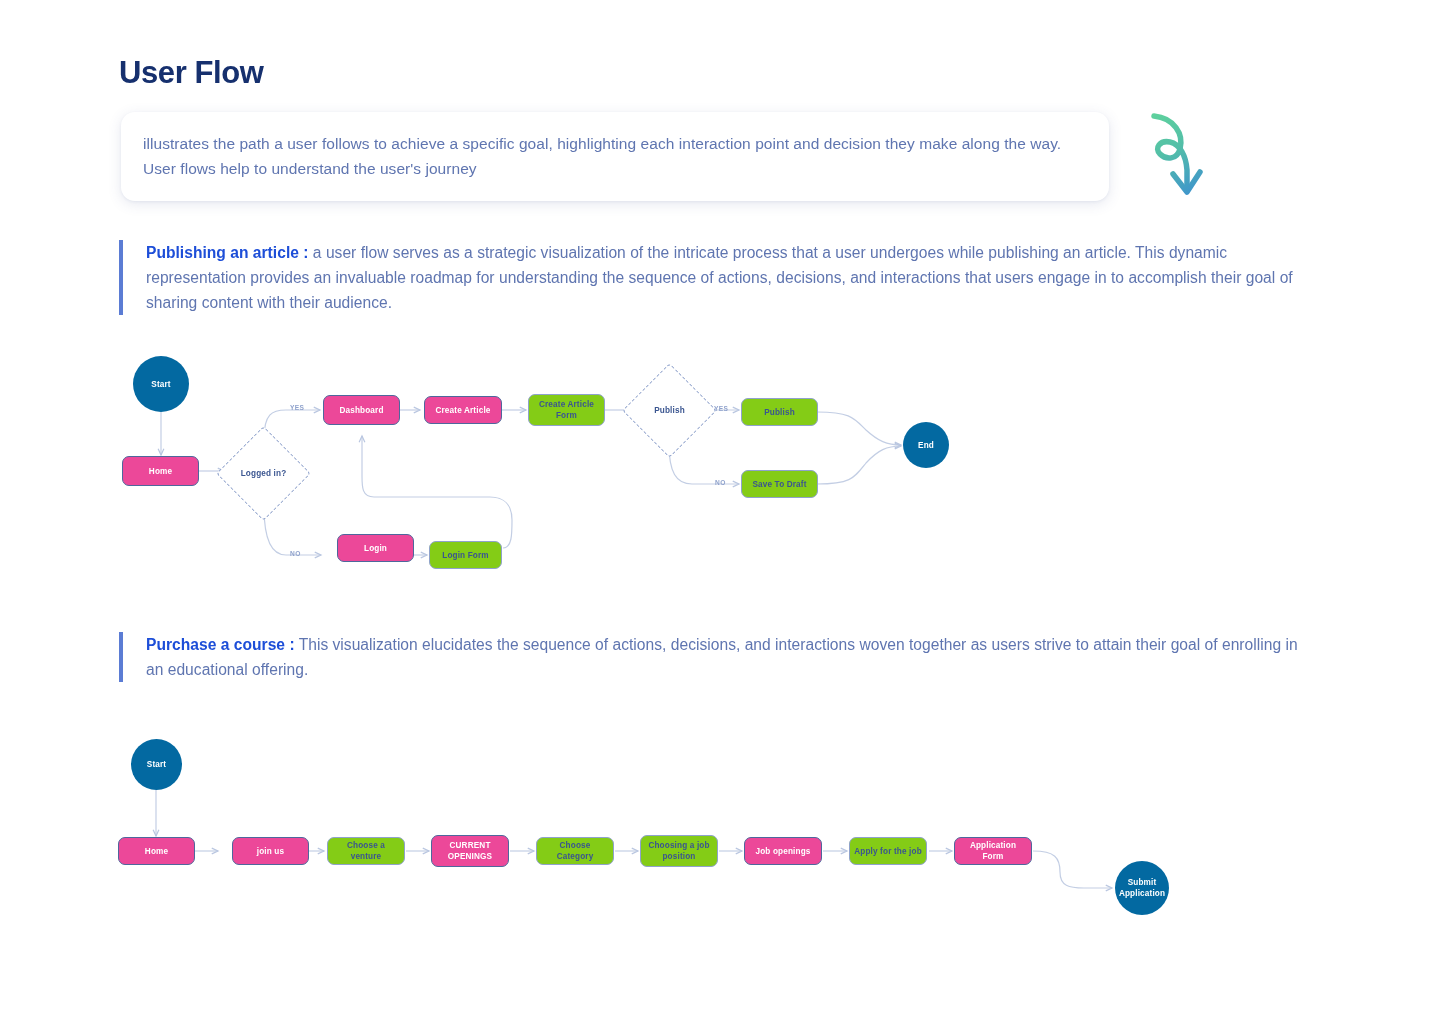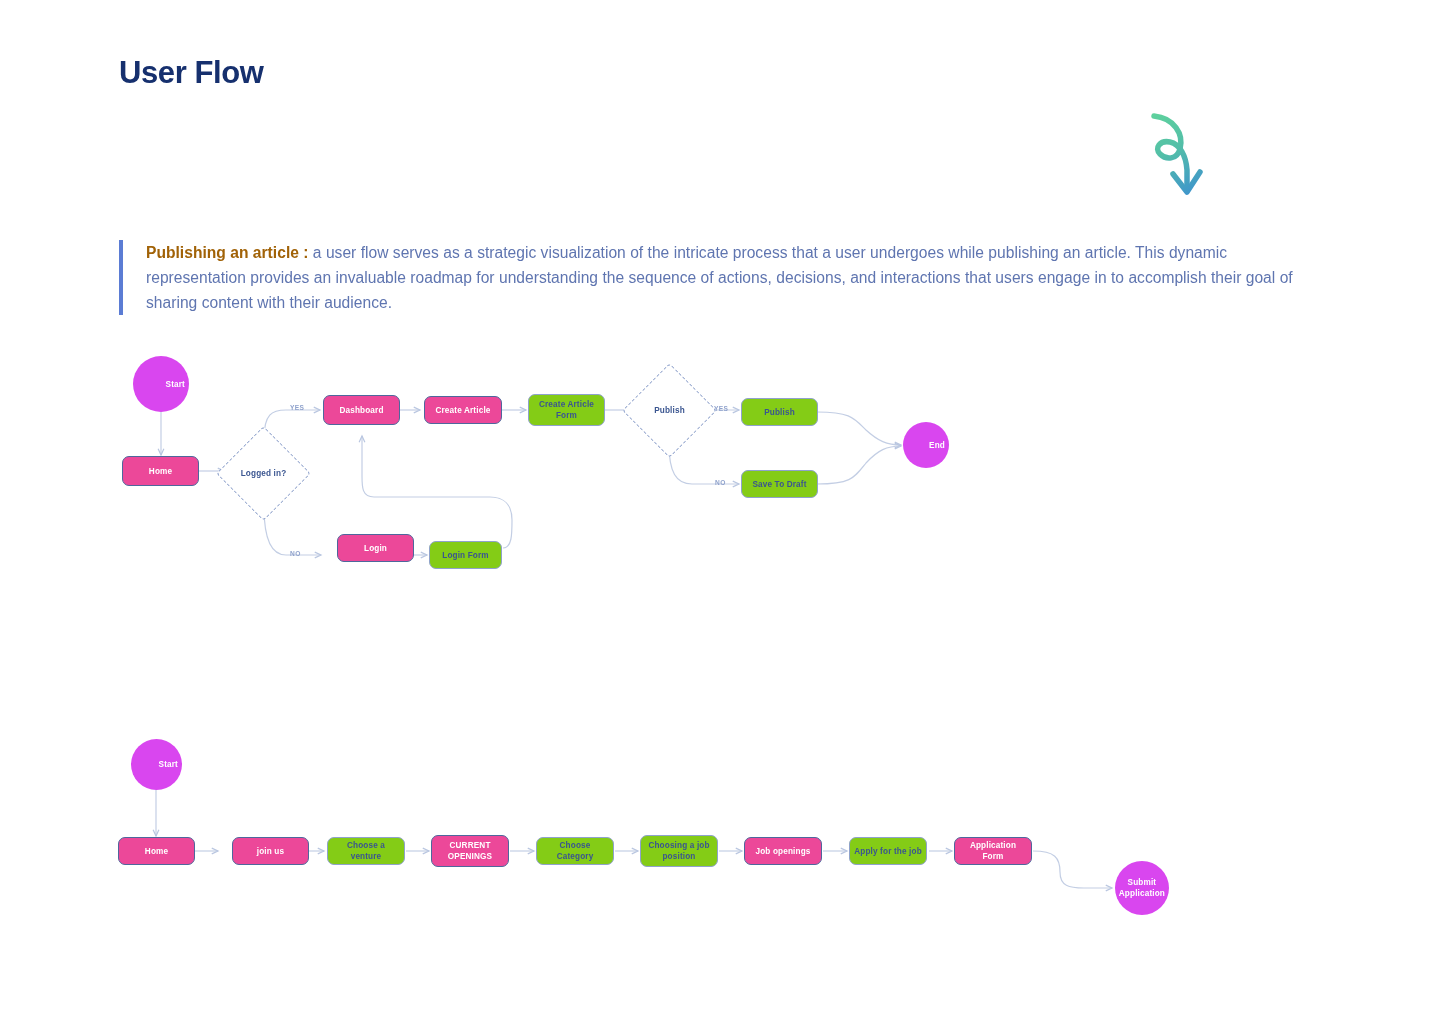"illustrates the path a user" div.intro-card { html: none -> <div> <div>illustrates the path a user follows to achieve a specific goal, highlighting each interaction point and decision they make along the way. User flows help to understand the user's journey</div> </div> }
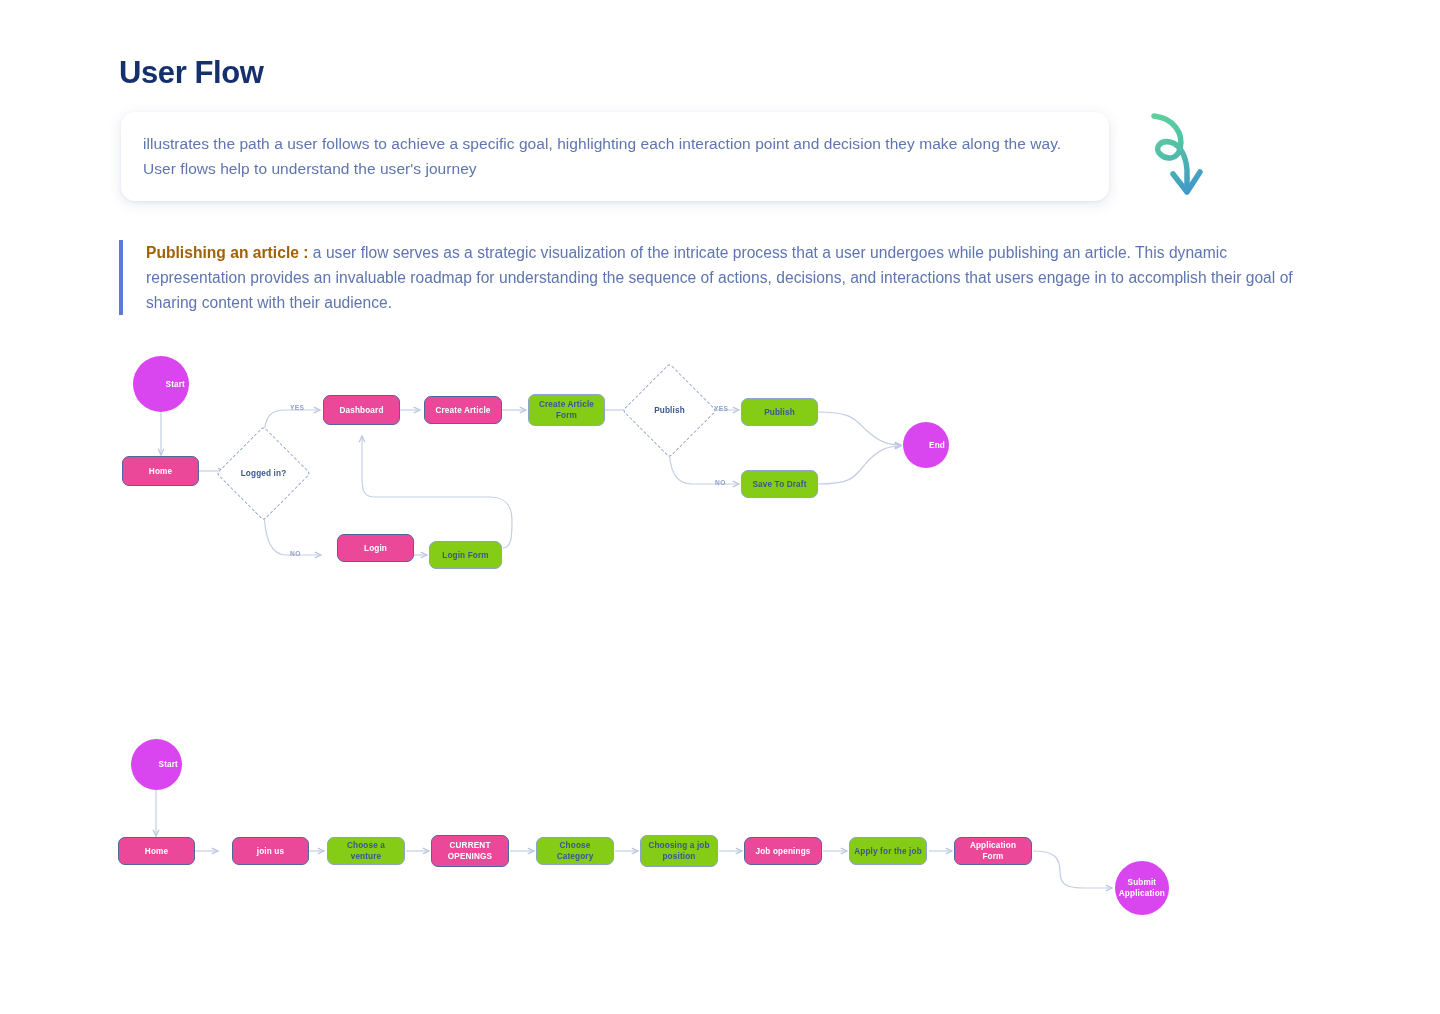"Publishing an article :" .note-text b { color: #a16207 -> #1d4ed8 }
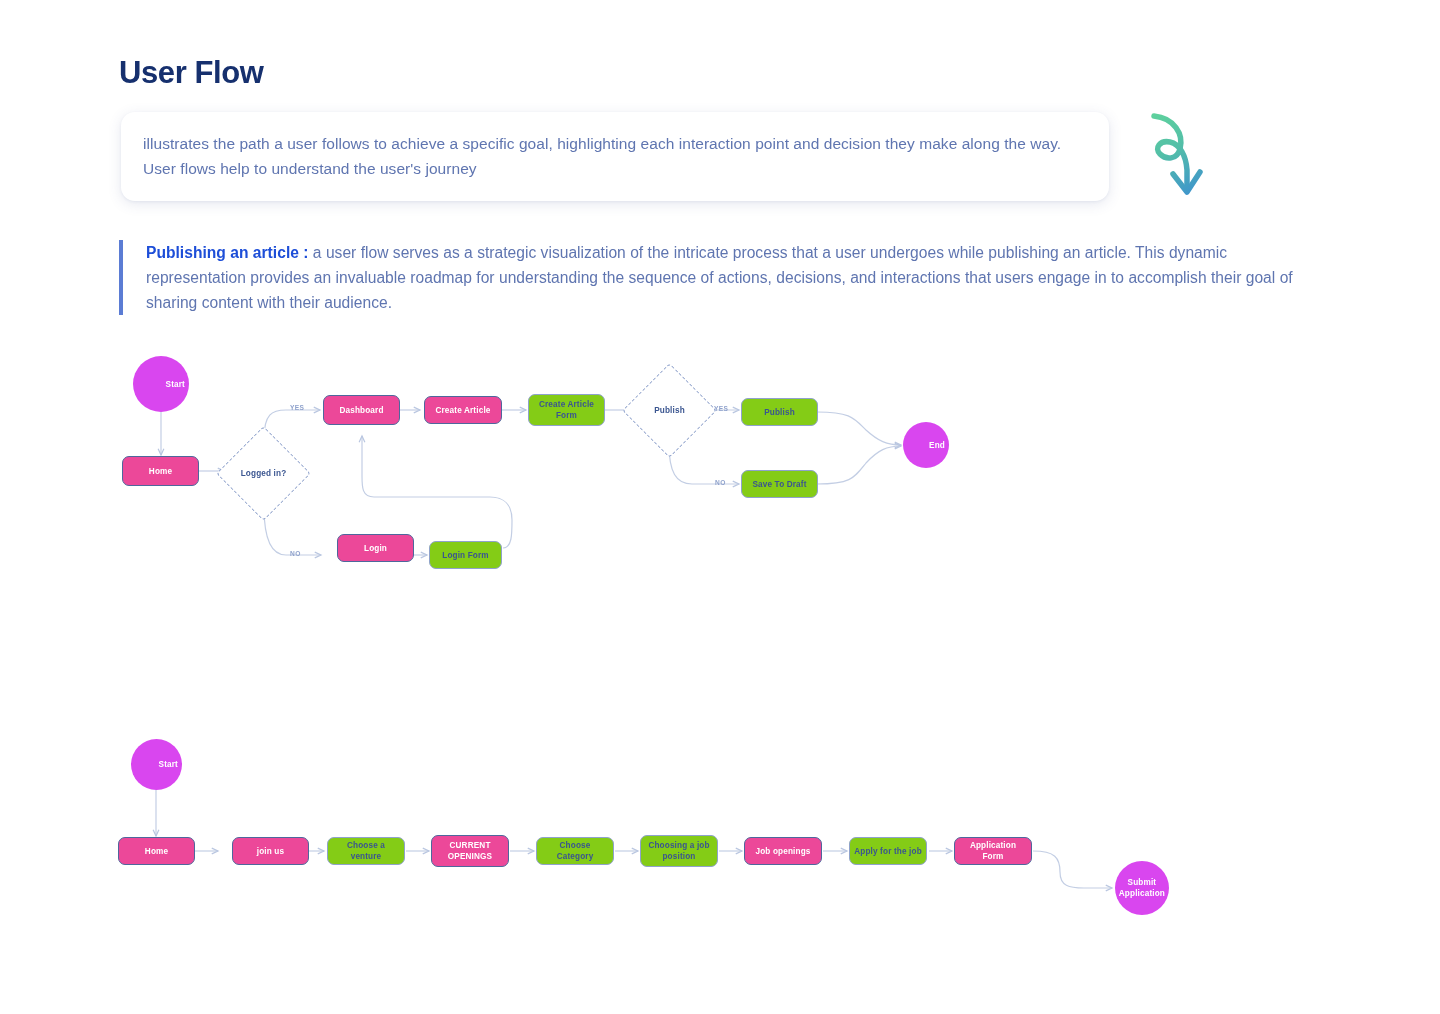"Start" .node.circle { background: #d946ef -> #0369a1; justify-content: flex-end -> none }
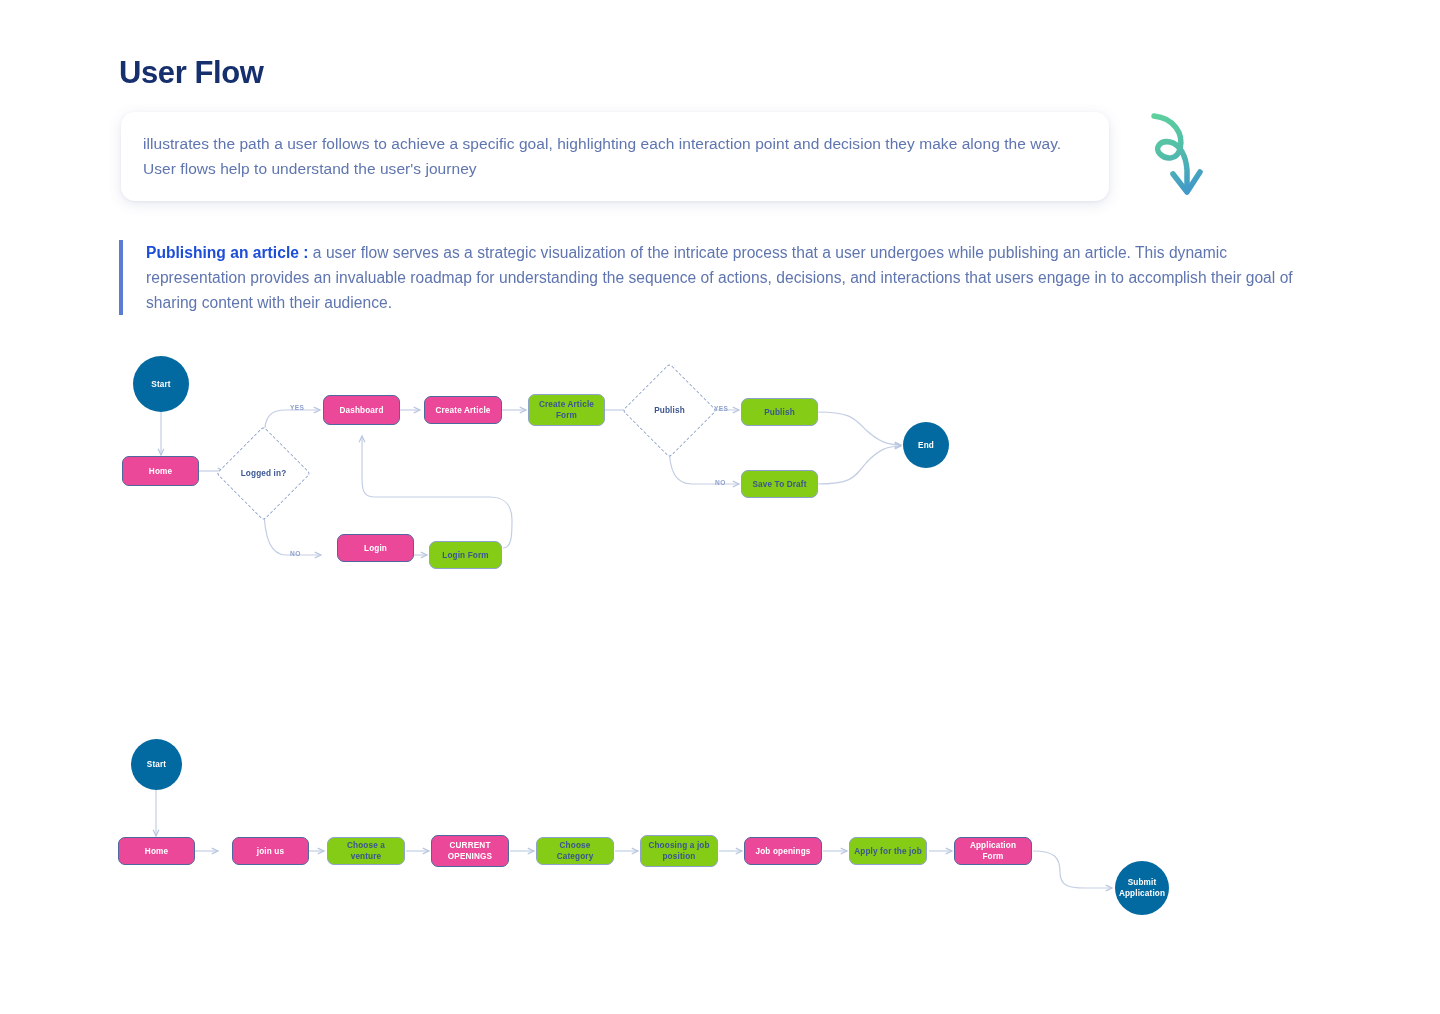"Purchase a course : This" div.note { html: none -> <div> <div> <b>Purchase a course :</b><span> This visualization elucidates the sequence of actions, decisions, and interactions woven together as users strive to attain their goal of enrolling in an educational offering.</span> </div> </div> }
